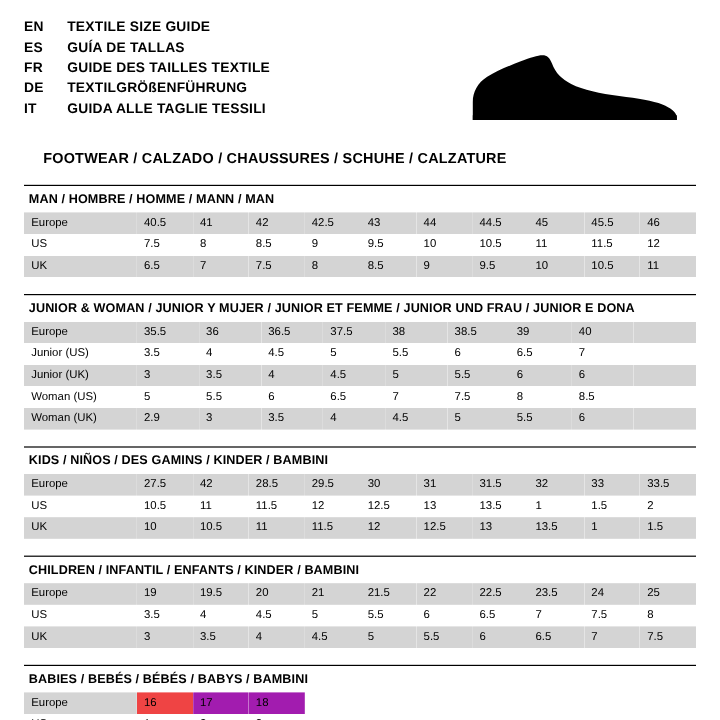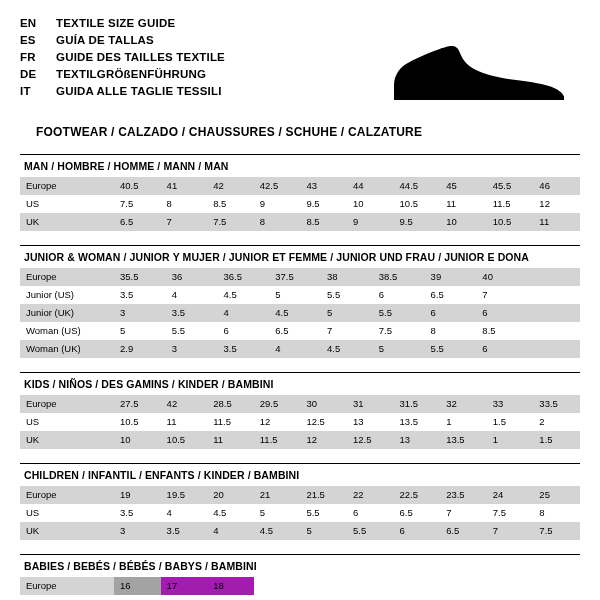"16" td { background: #a3a3a3 -> #ef4444 }
